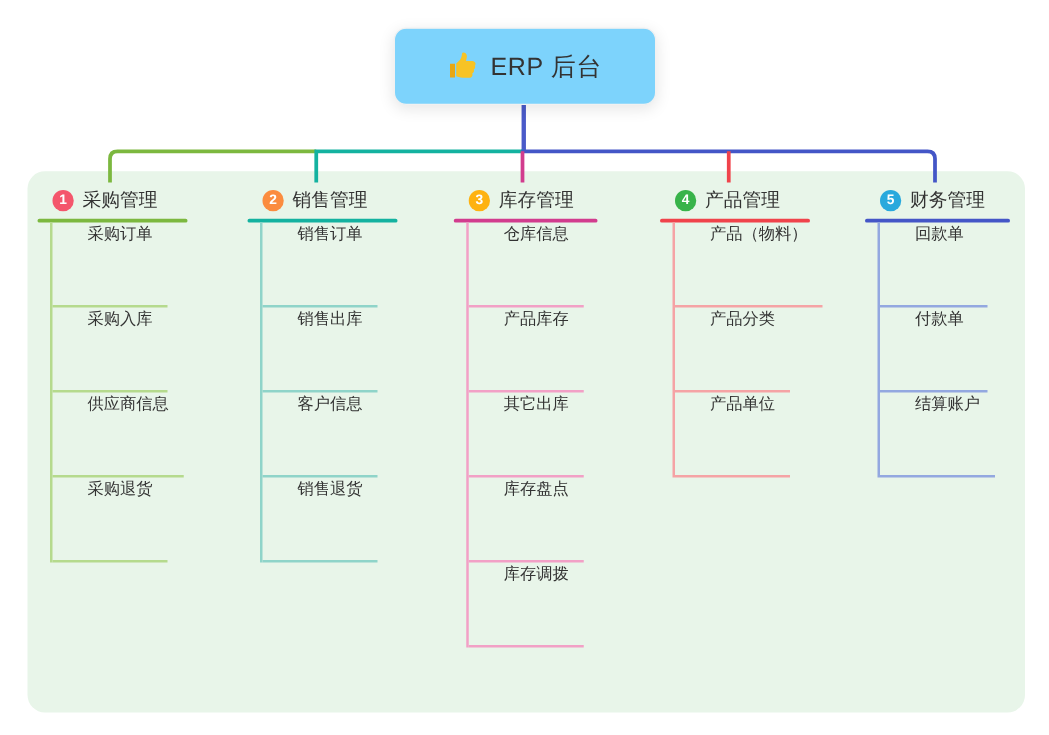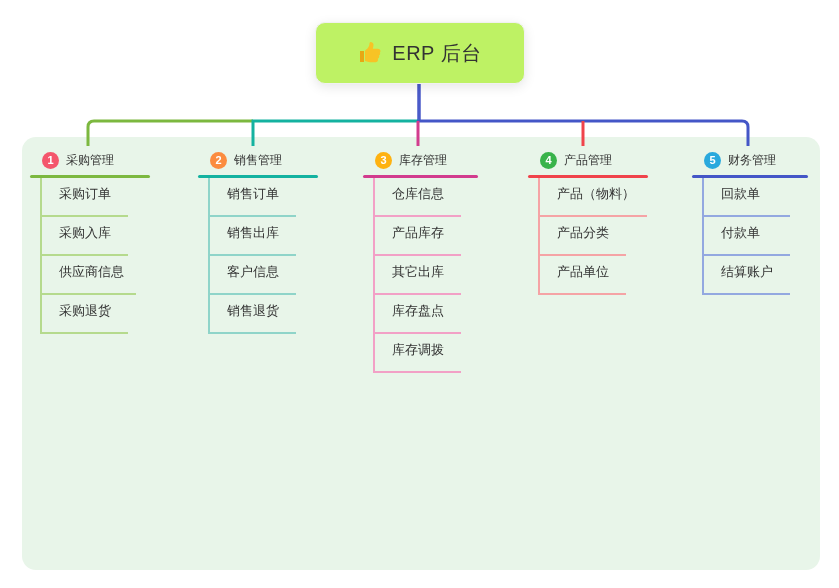"ERP 后台" .root-card { background: #bef264 -> #7dd3fc }
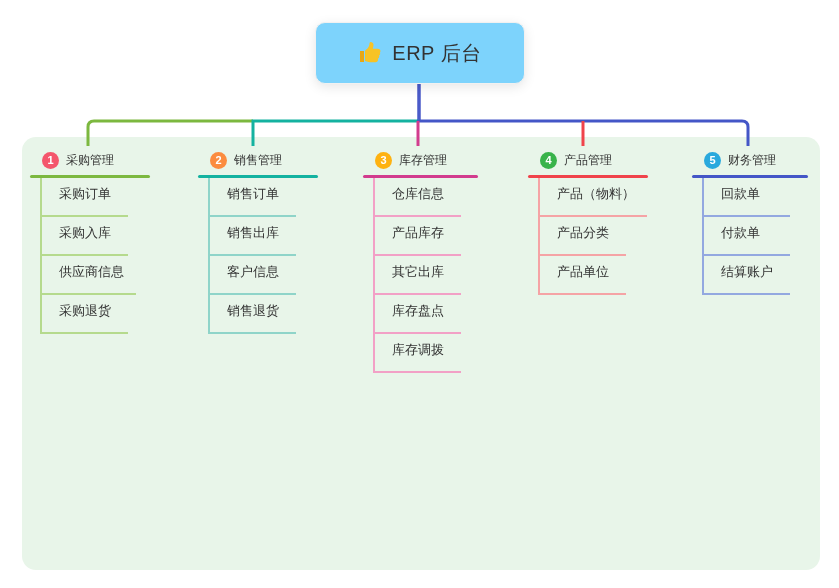"采购管理" .branch-title { font-size: 12px -> 15px }
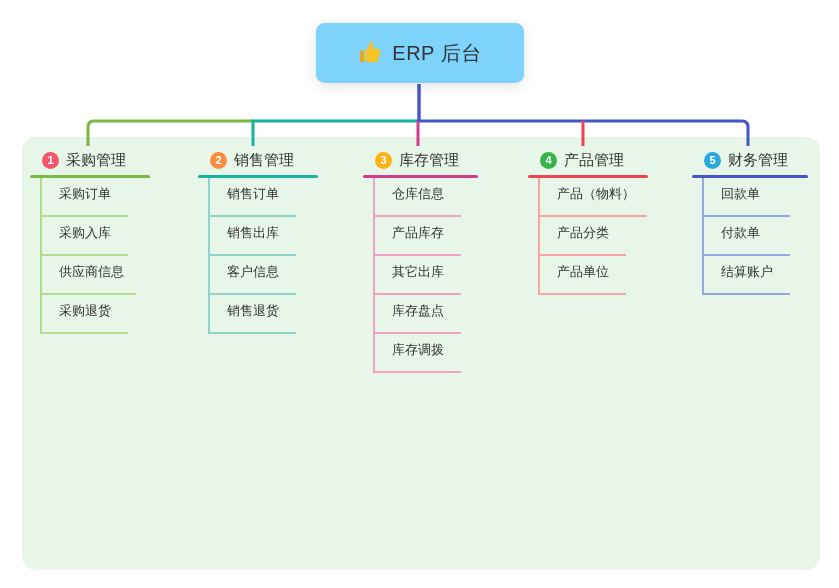"采购订单" .child { align-items: center -> flex-start; height: 39px -> 68px; padding: 0 12px 0 17px -> 0 12px 0 28px }
